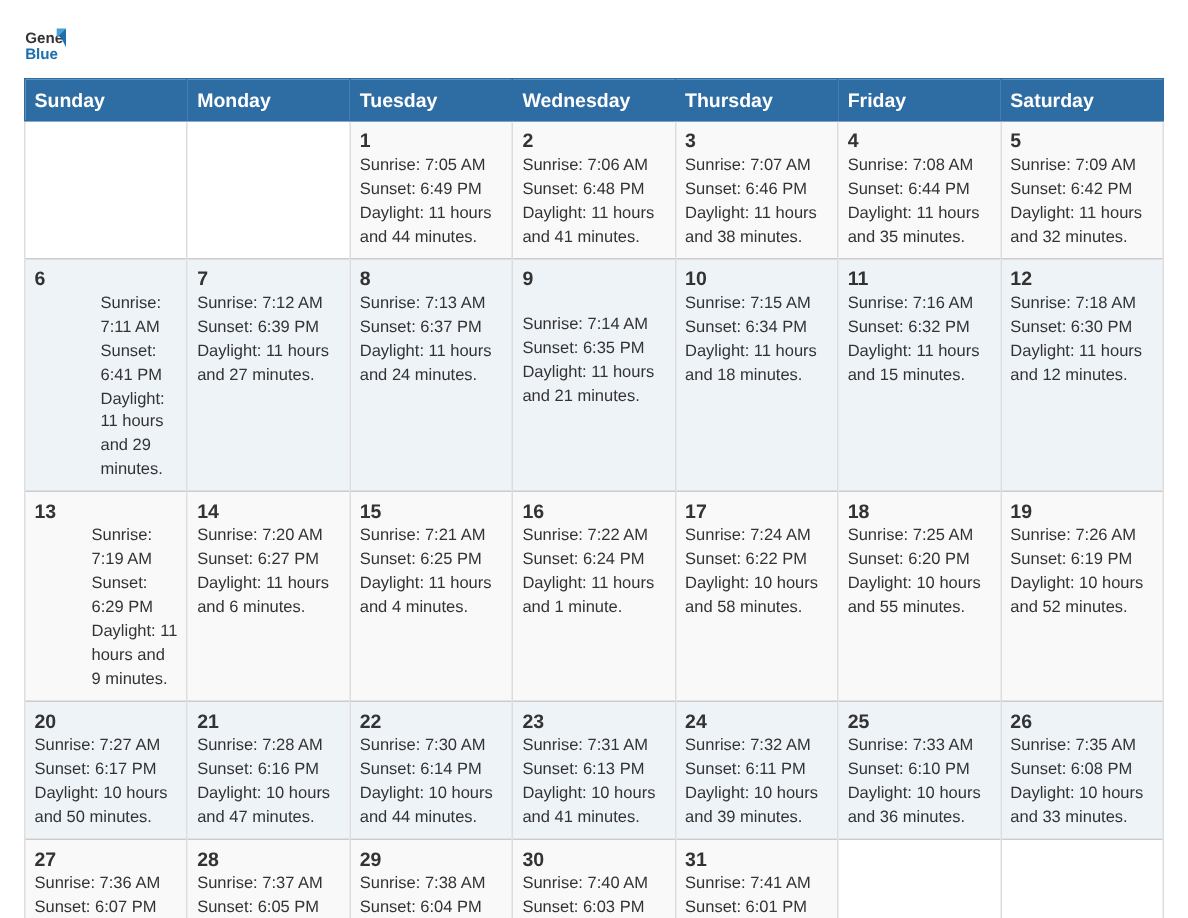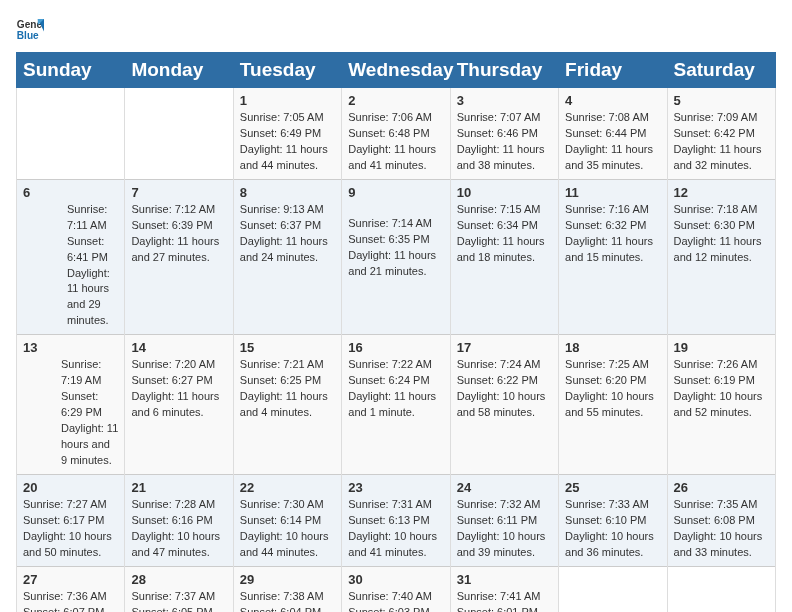"Sunday" thead tr th { font-size: 19px -> 13px }
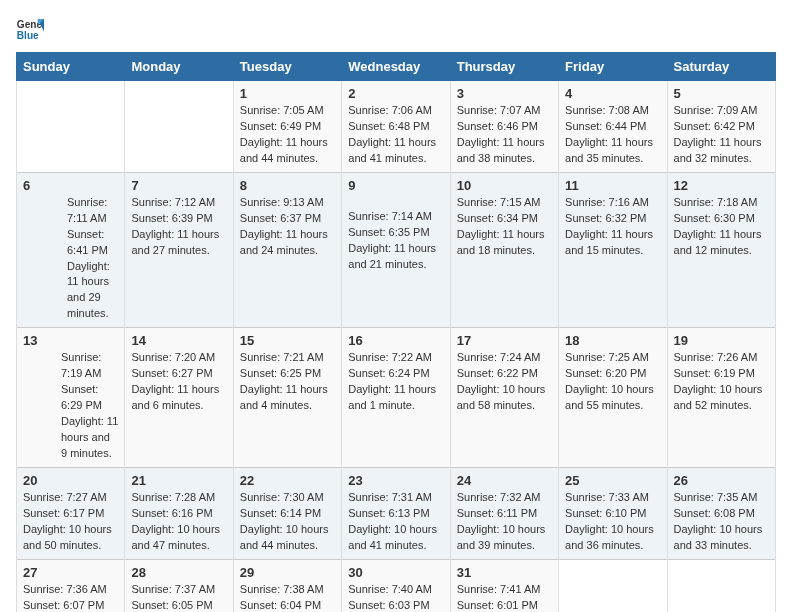"Sunrise: 9:13 AM" div.day-info { text: 9:13 -> 7:13 }
